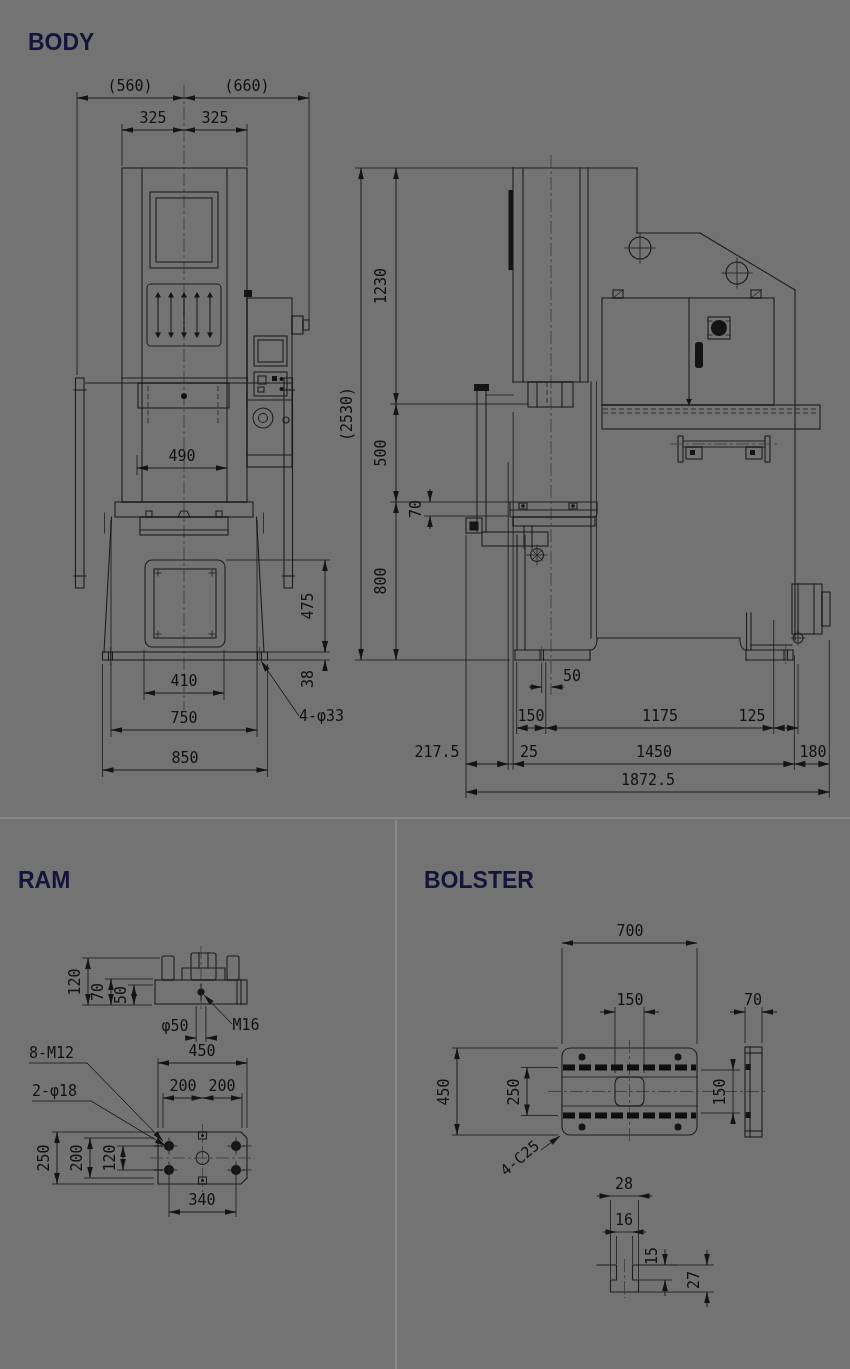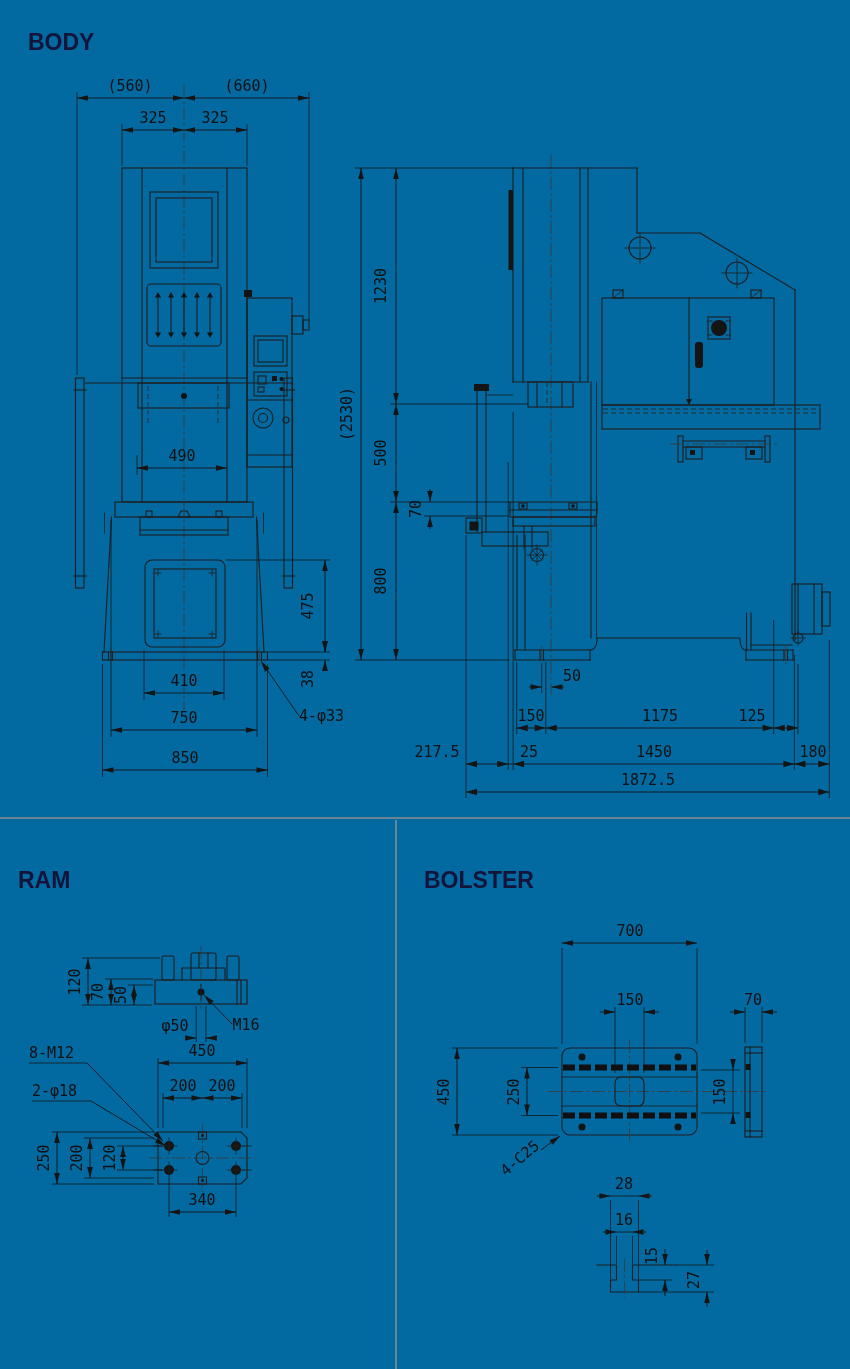"BODY" .page { background: #0369a1 -> #737373 }
